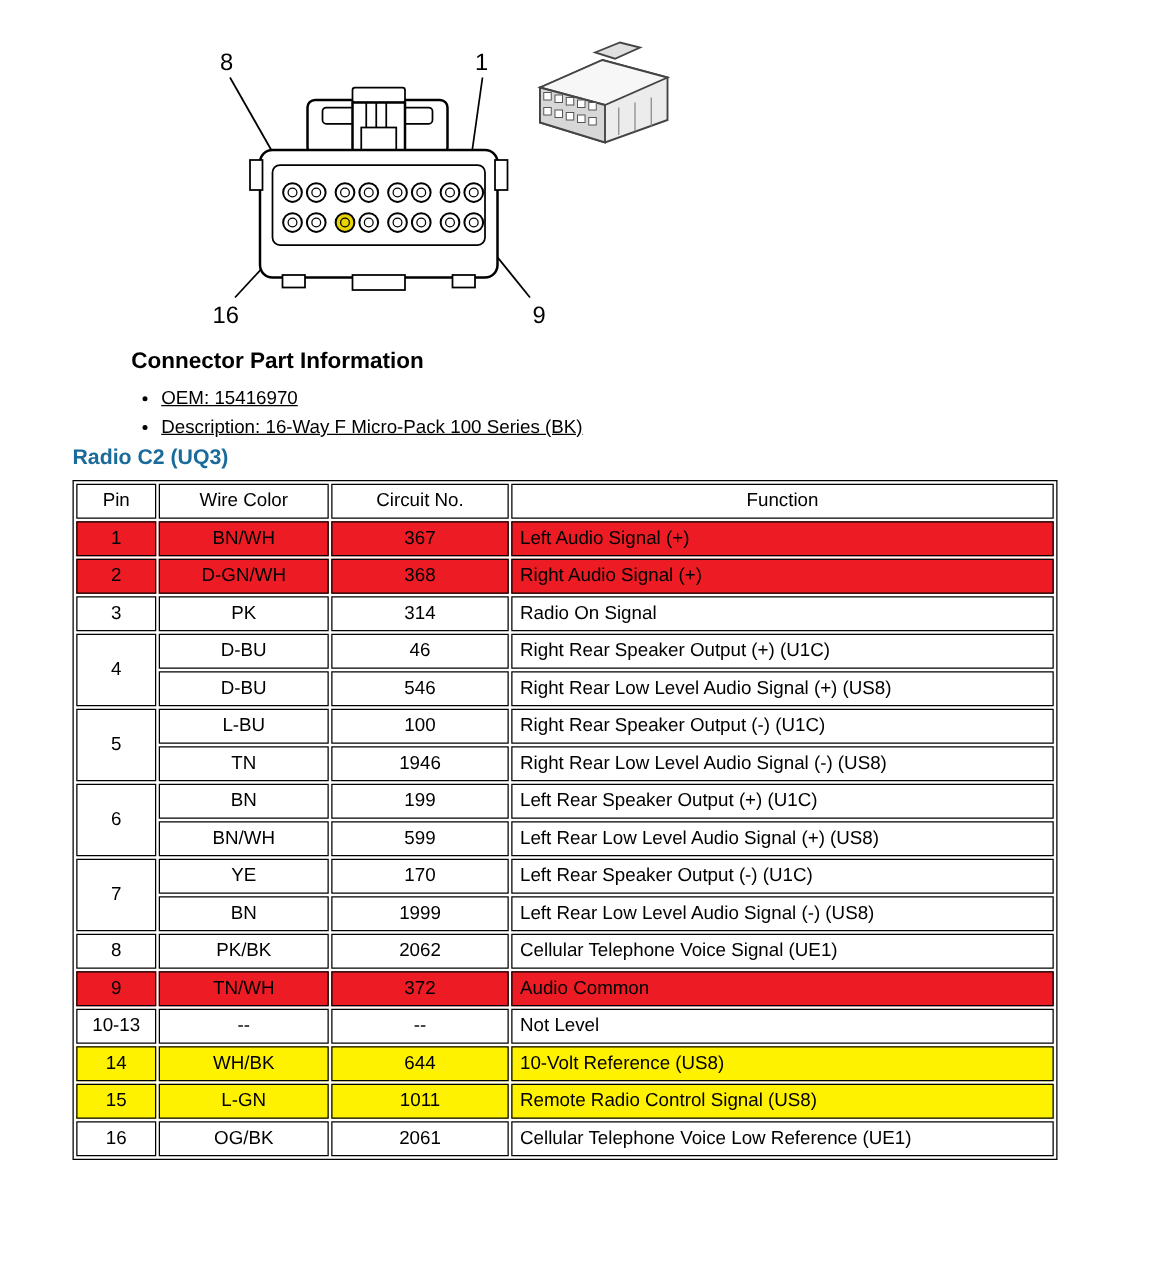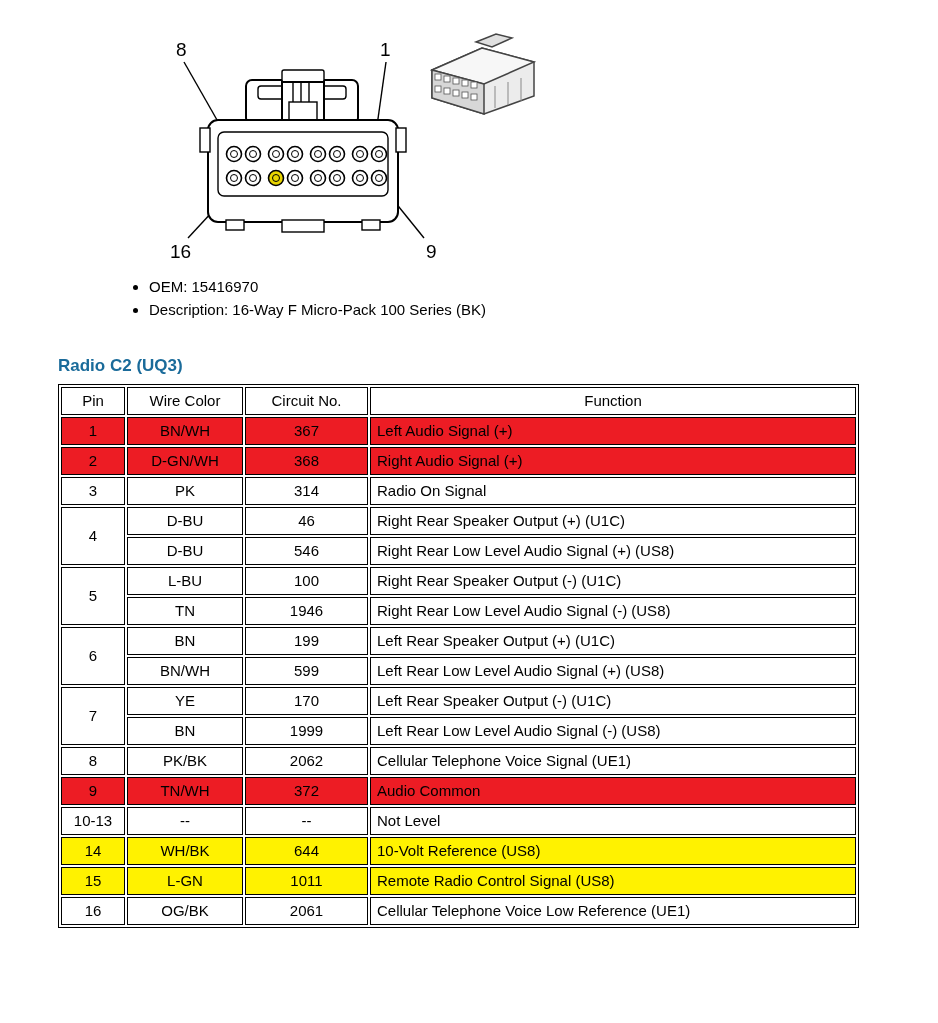"Connector Part Information" h1 { html: none -> <h1>Connector Part Information</h1> }
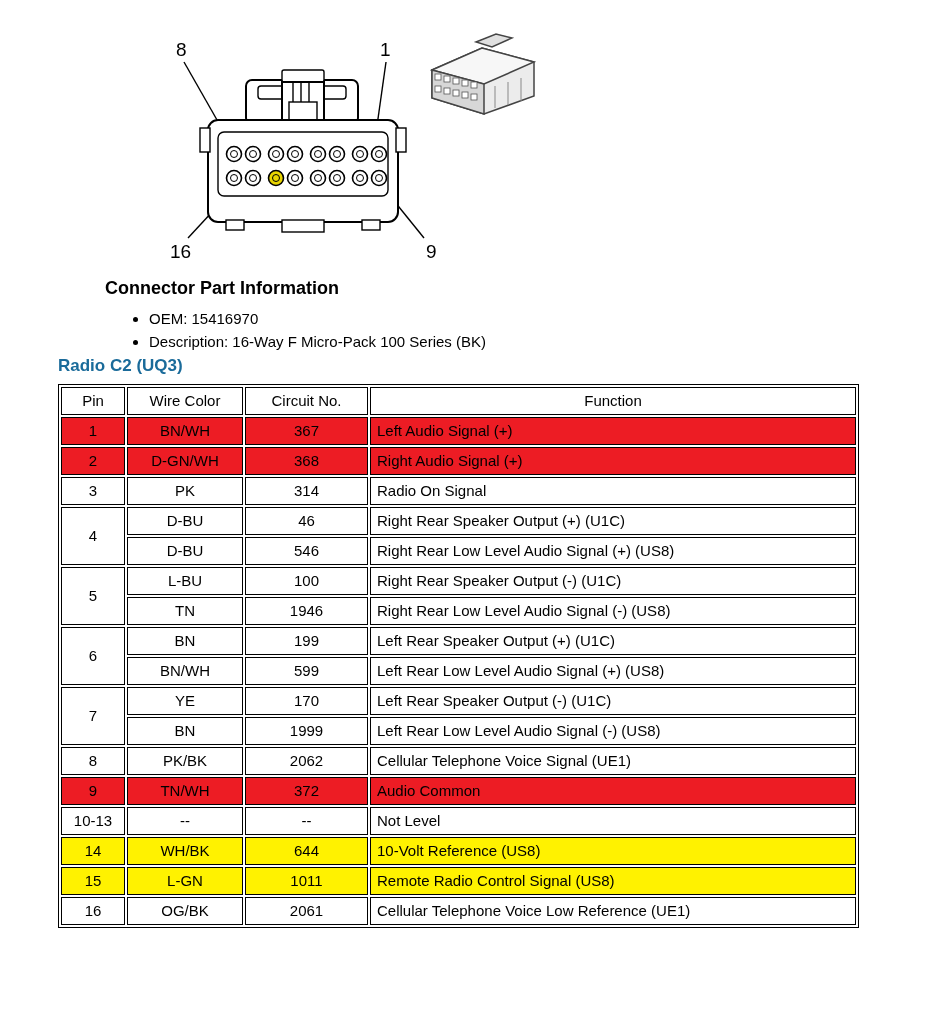"OEM: 15416970" .part-info ul { margin-left: 44px -> 24px; text-decoration: none -> underline }
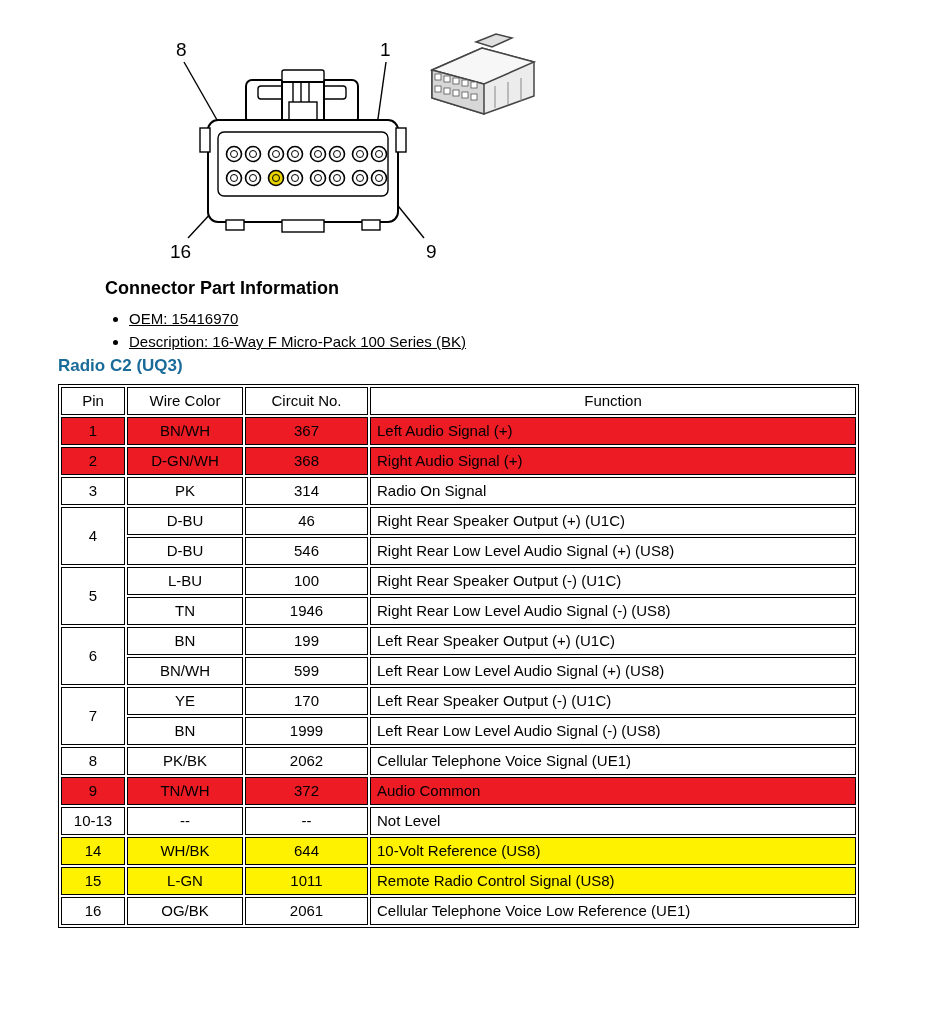"Wire Color" .col-wire { width: 116px -> 136px }
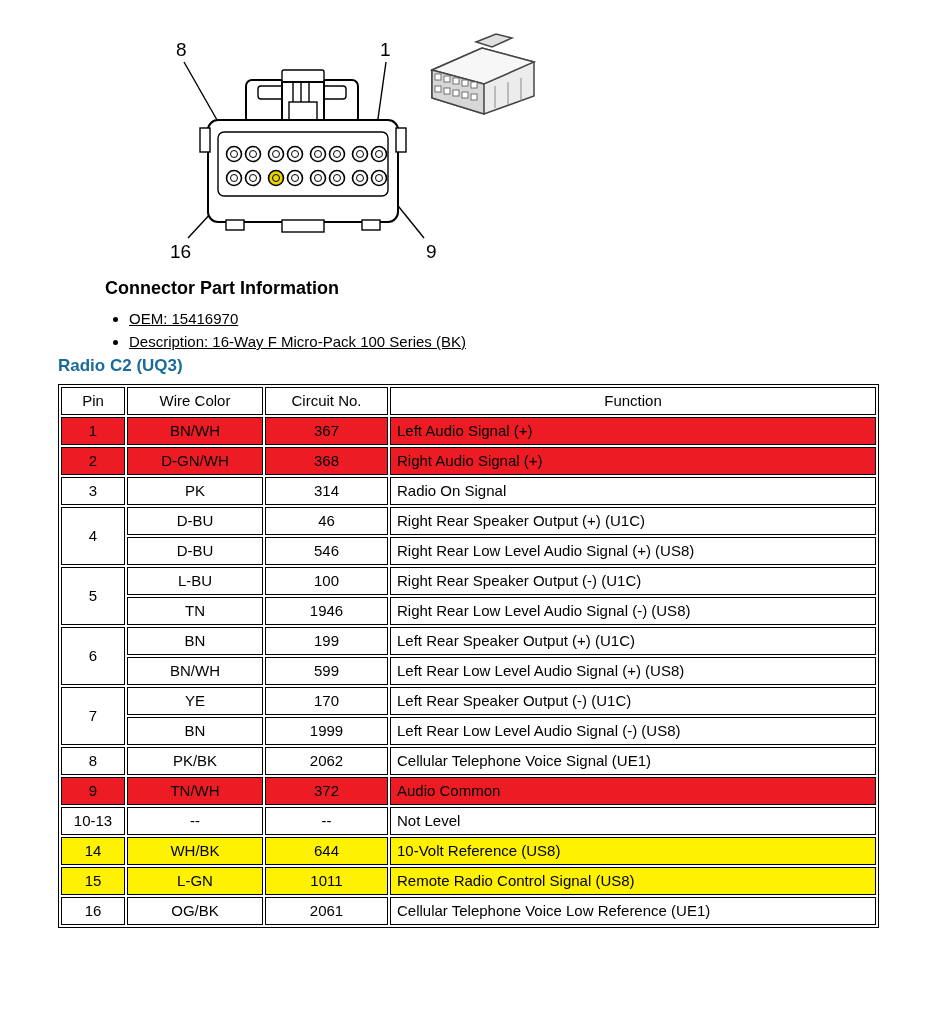"Circuit No." .col-circuit { width: 123px -> 142px }
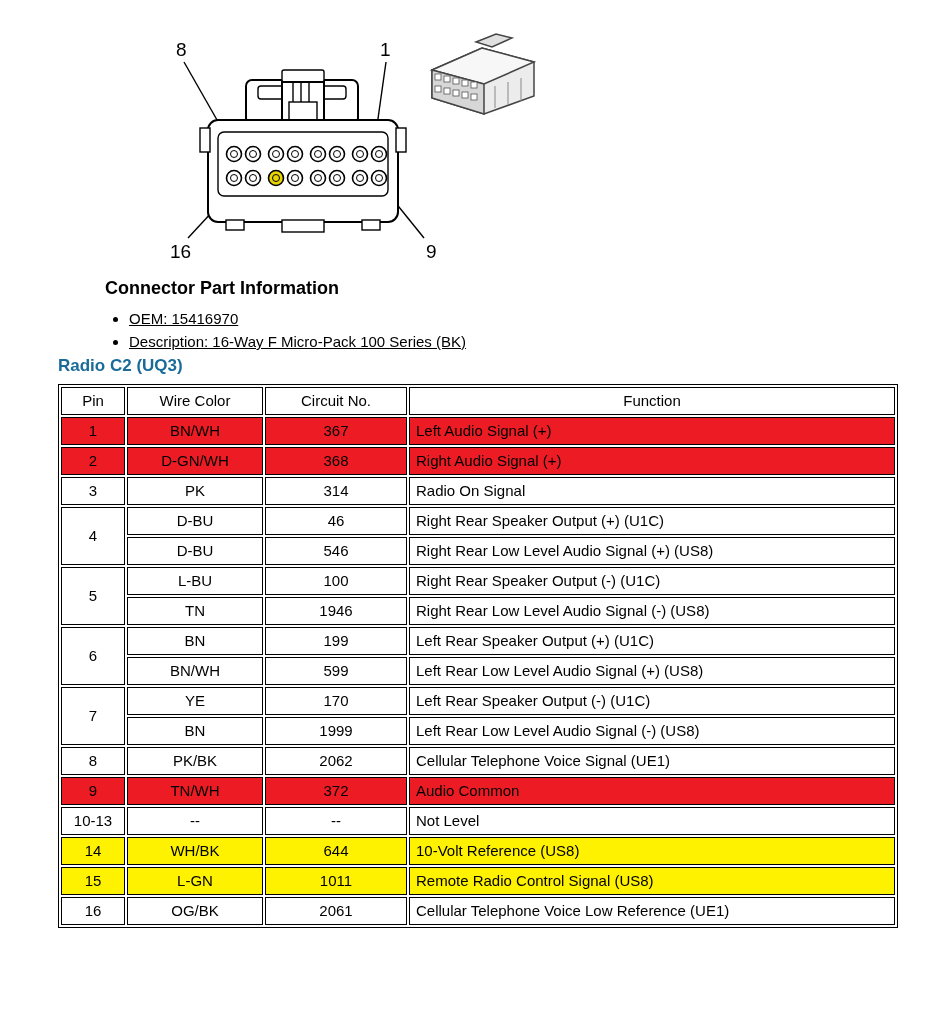"Function" .col-func { width: 486px -> 434px }
